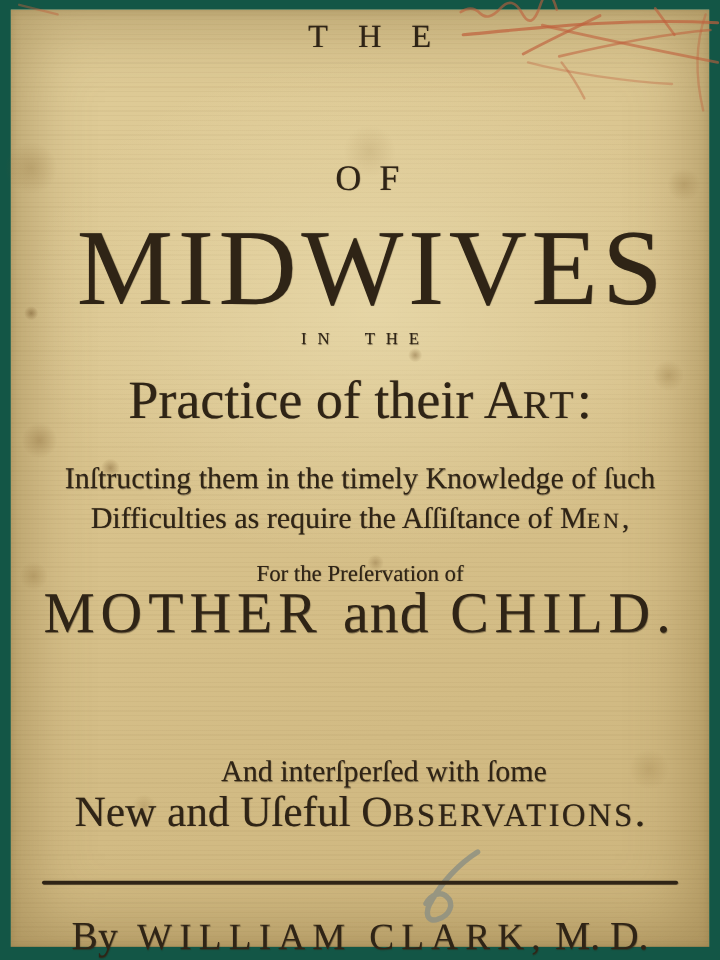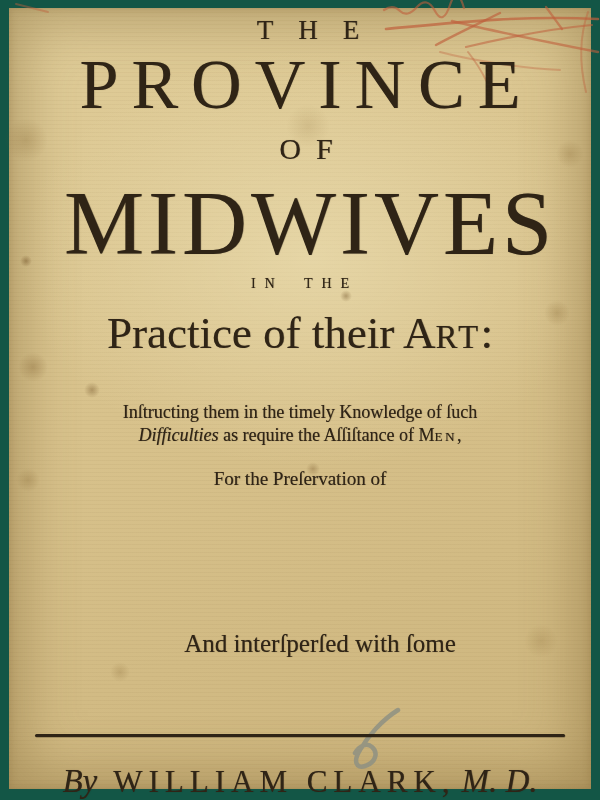"PROVINCE" div.line { html: <div>PROVINCE</div> -> none }
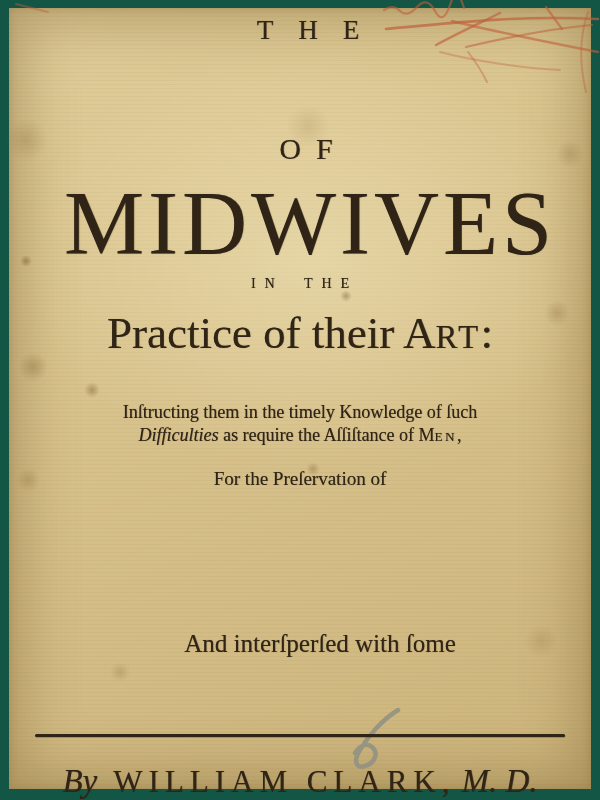"Inſtructing them in the timely" .l-subtitle { font-size: 18px -> 25px; top: 401px -> 384px }
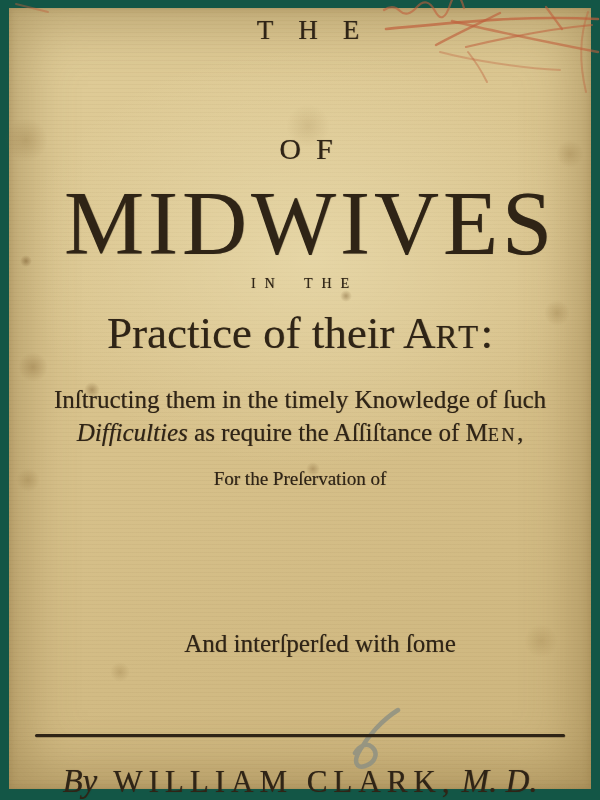"Difficulties" .it { font-style: italic -> none }
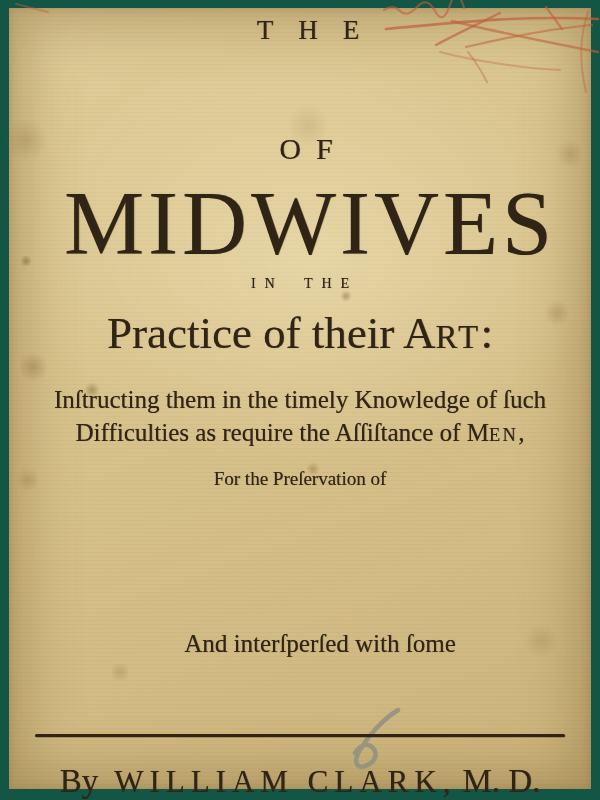"MOTHER and CHILD." div.line { html: none -> <div><span>MOTHER</span> <span>and</span> <span>CHILD.</span></div> }
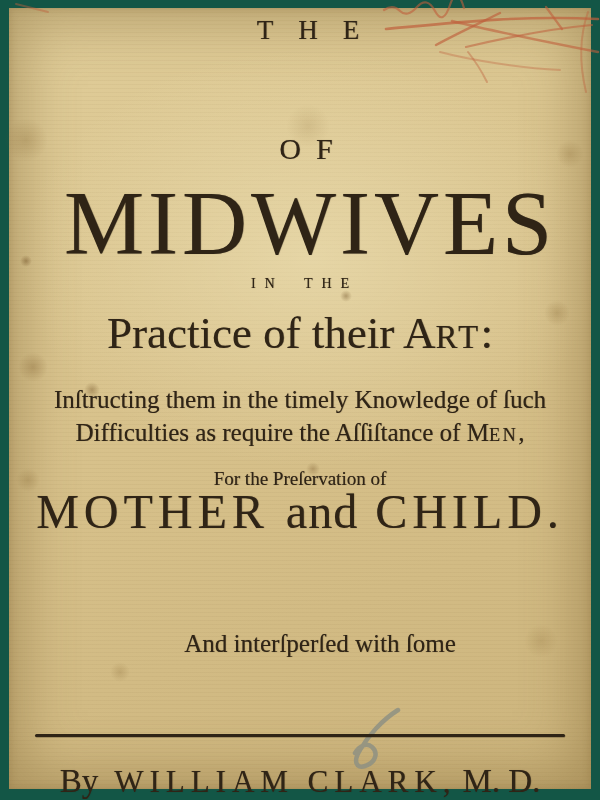"New and Uſeful OBSERVATIONS." div.line { html: none -> <div><span>New</span> <span>and</span> <span>Uſeful</span> <span>O</span><span>BSERVATIONS</span><span>.</span></div> }
